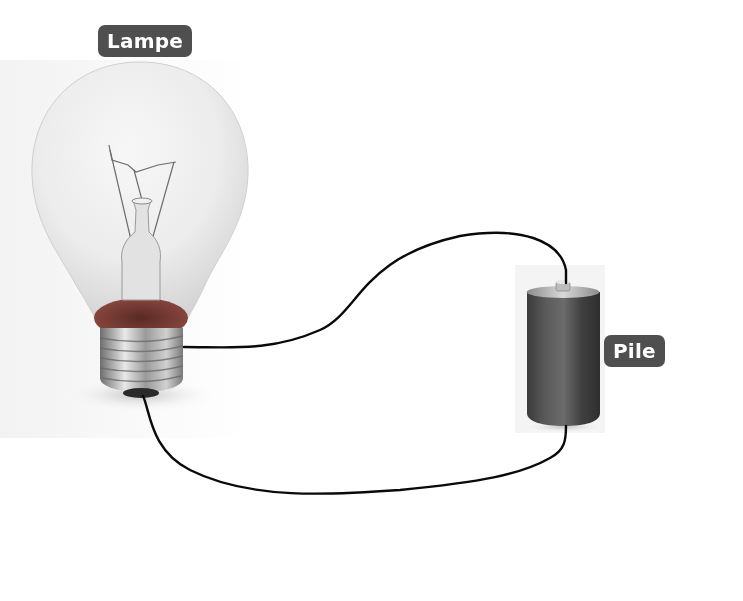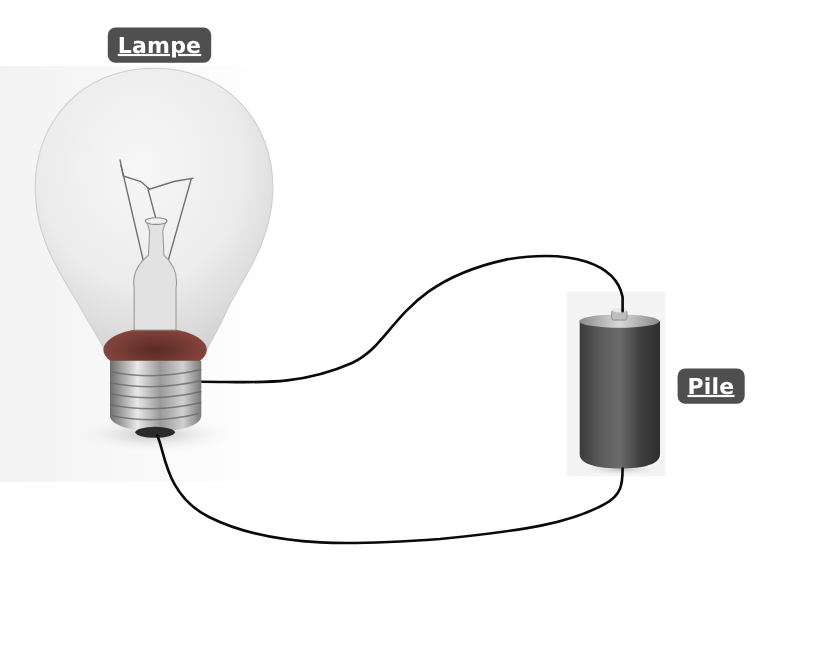"Lampe" .label { text-decoration: underline -> none }
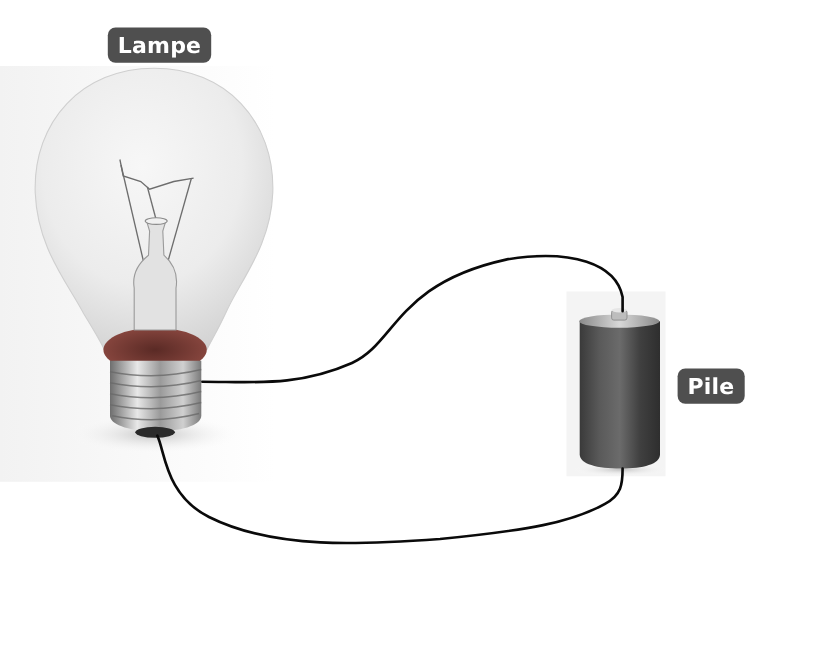"Pile" #label-pile { margin-left: 12px -> none }
